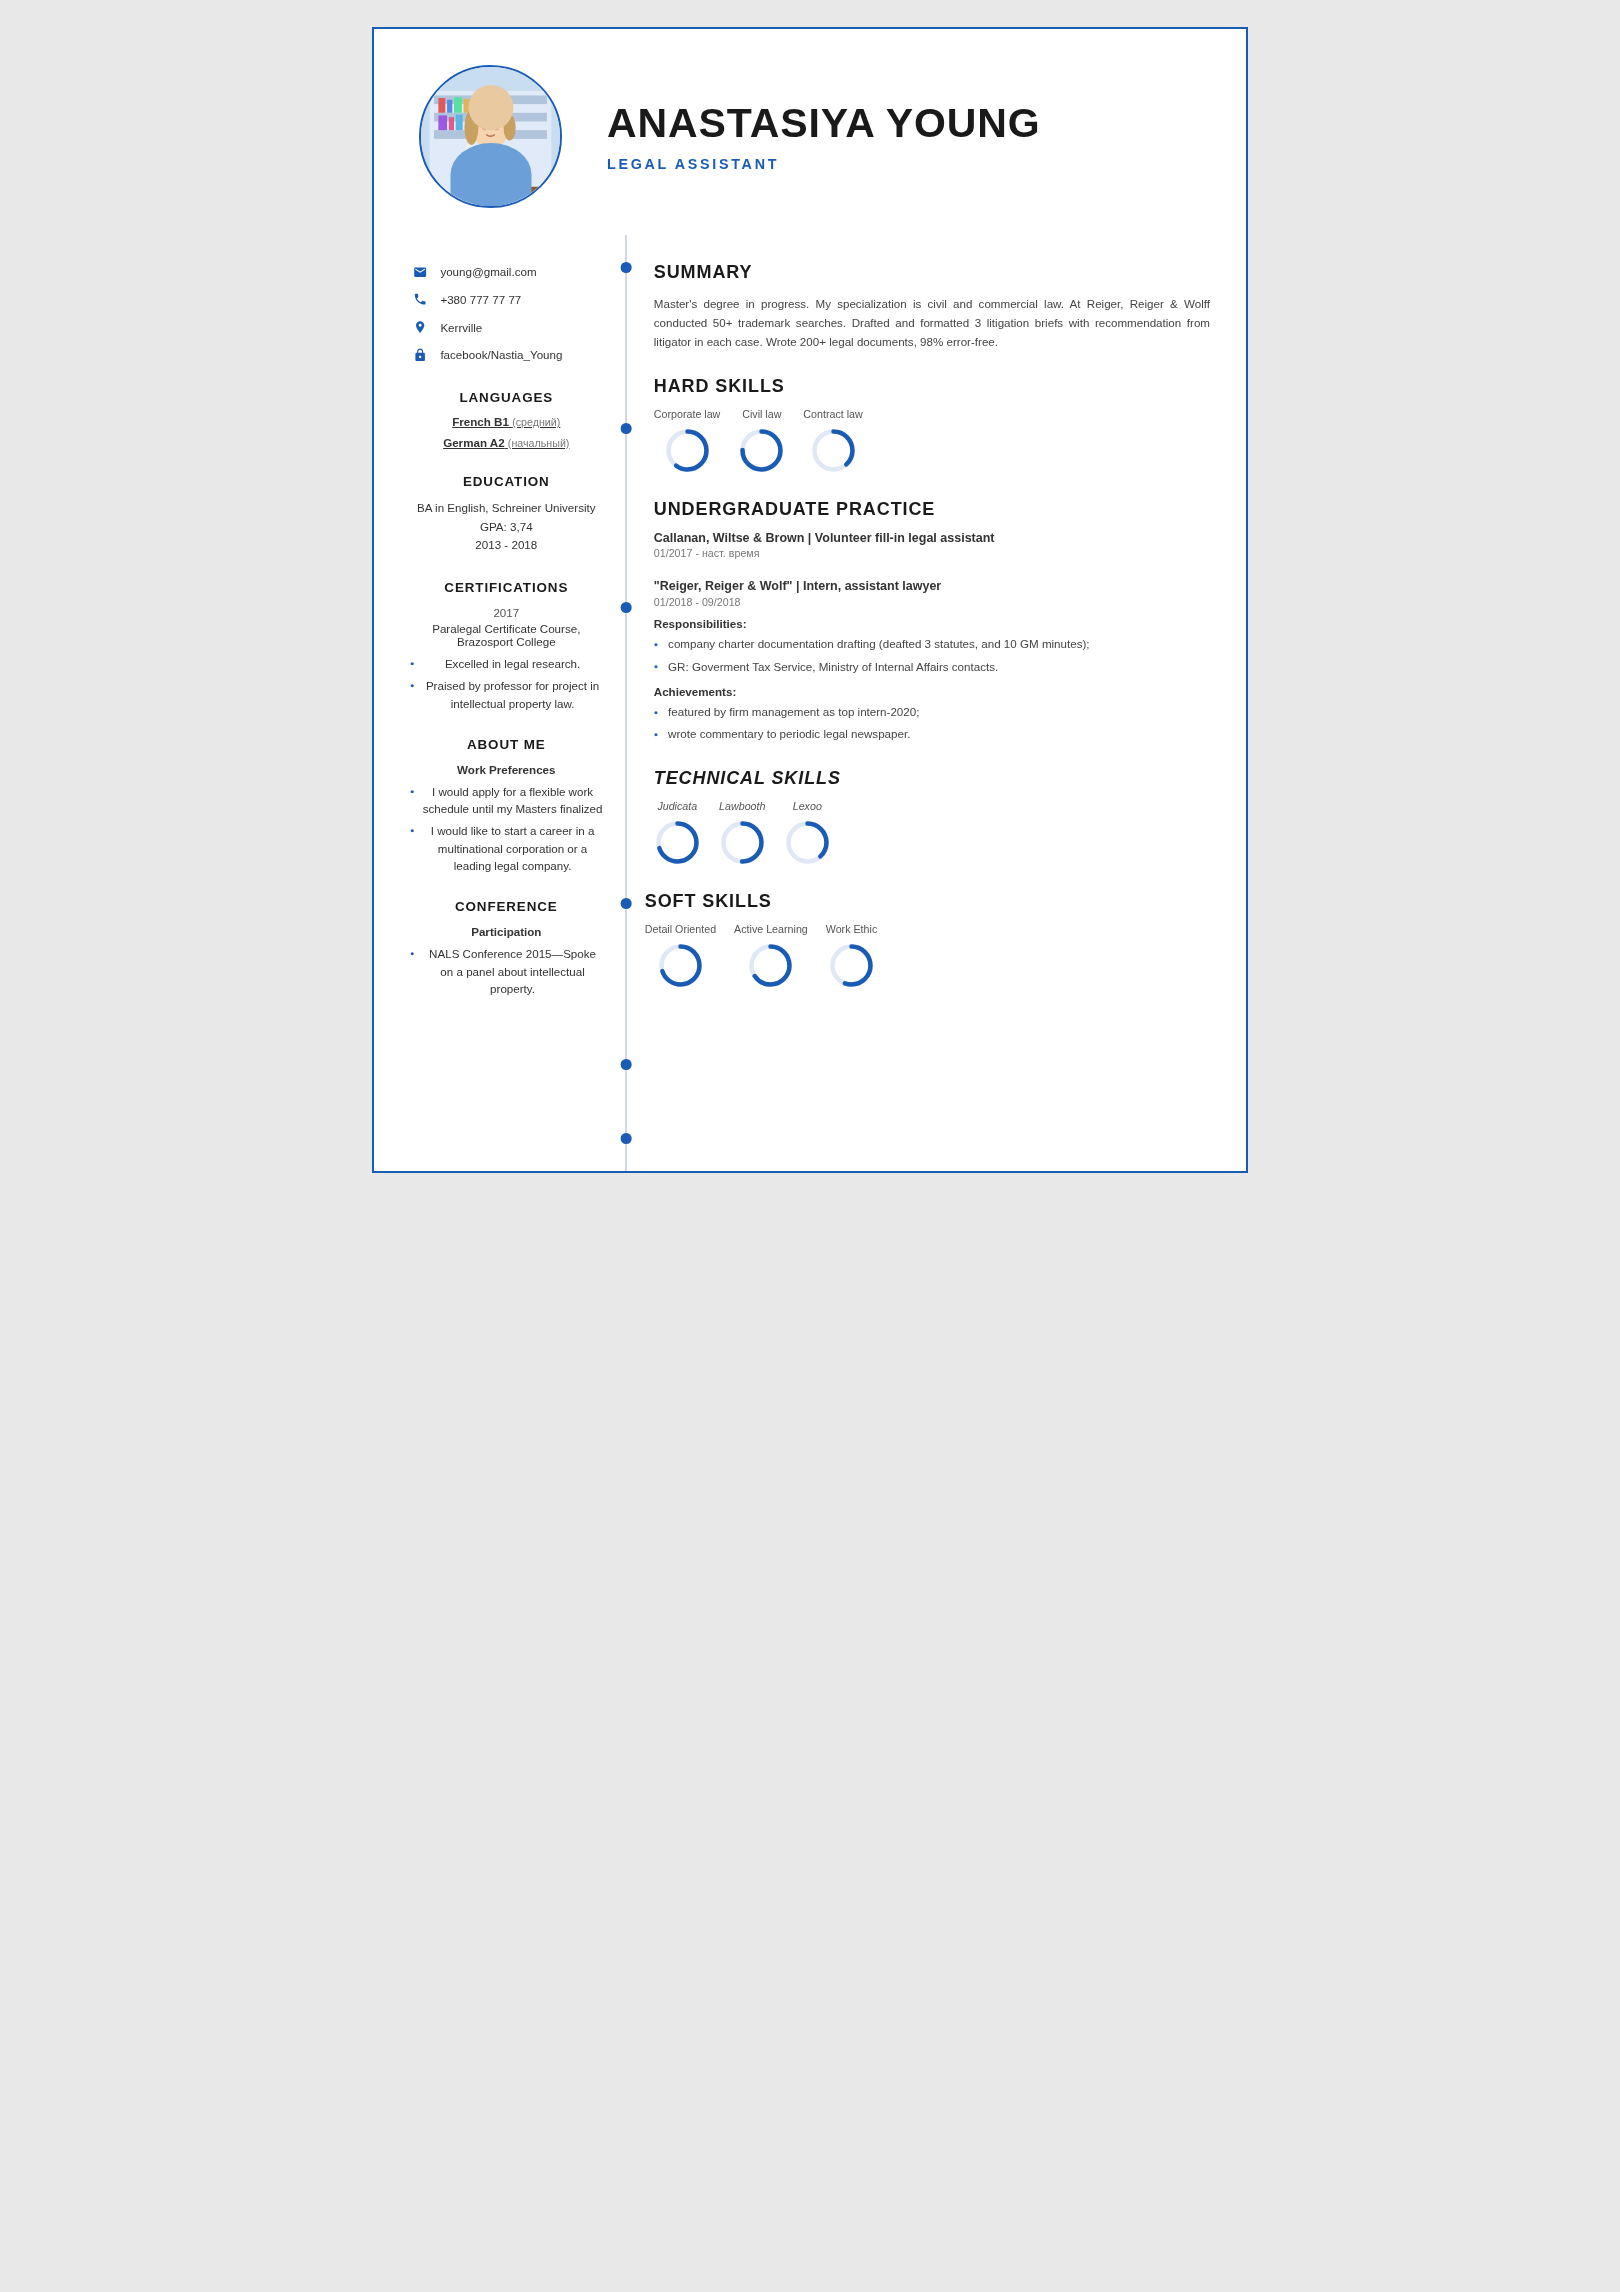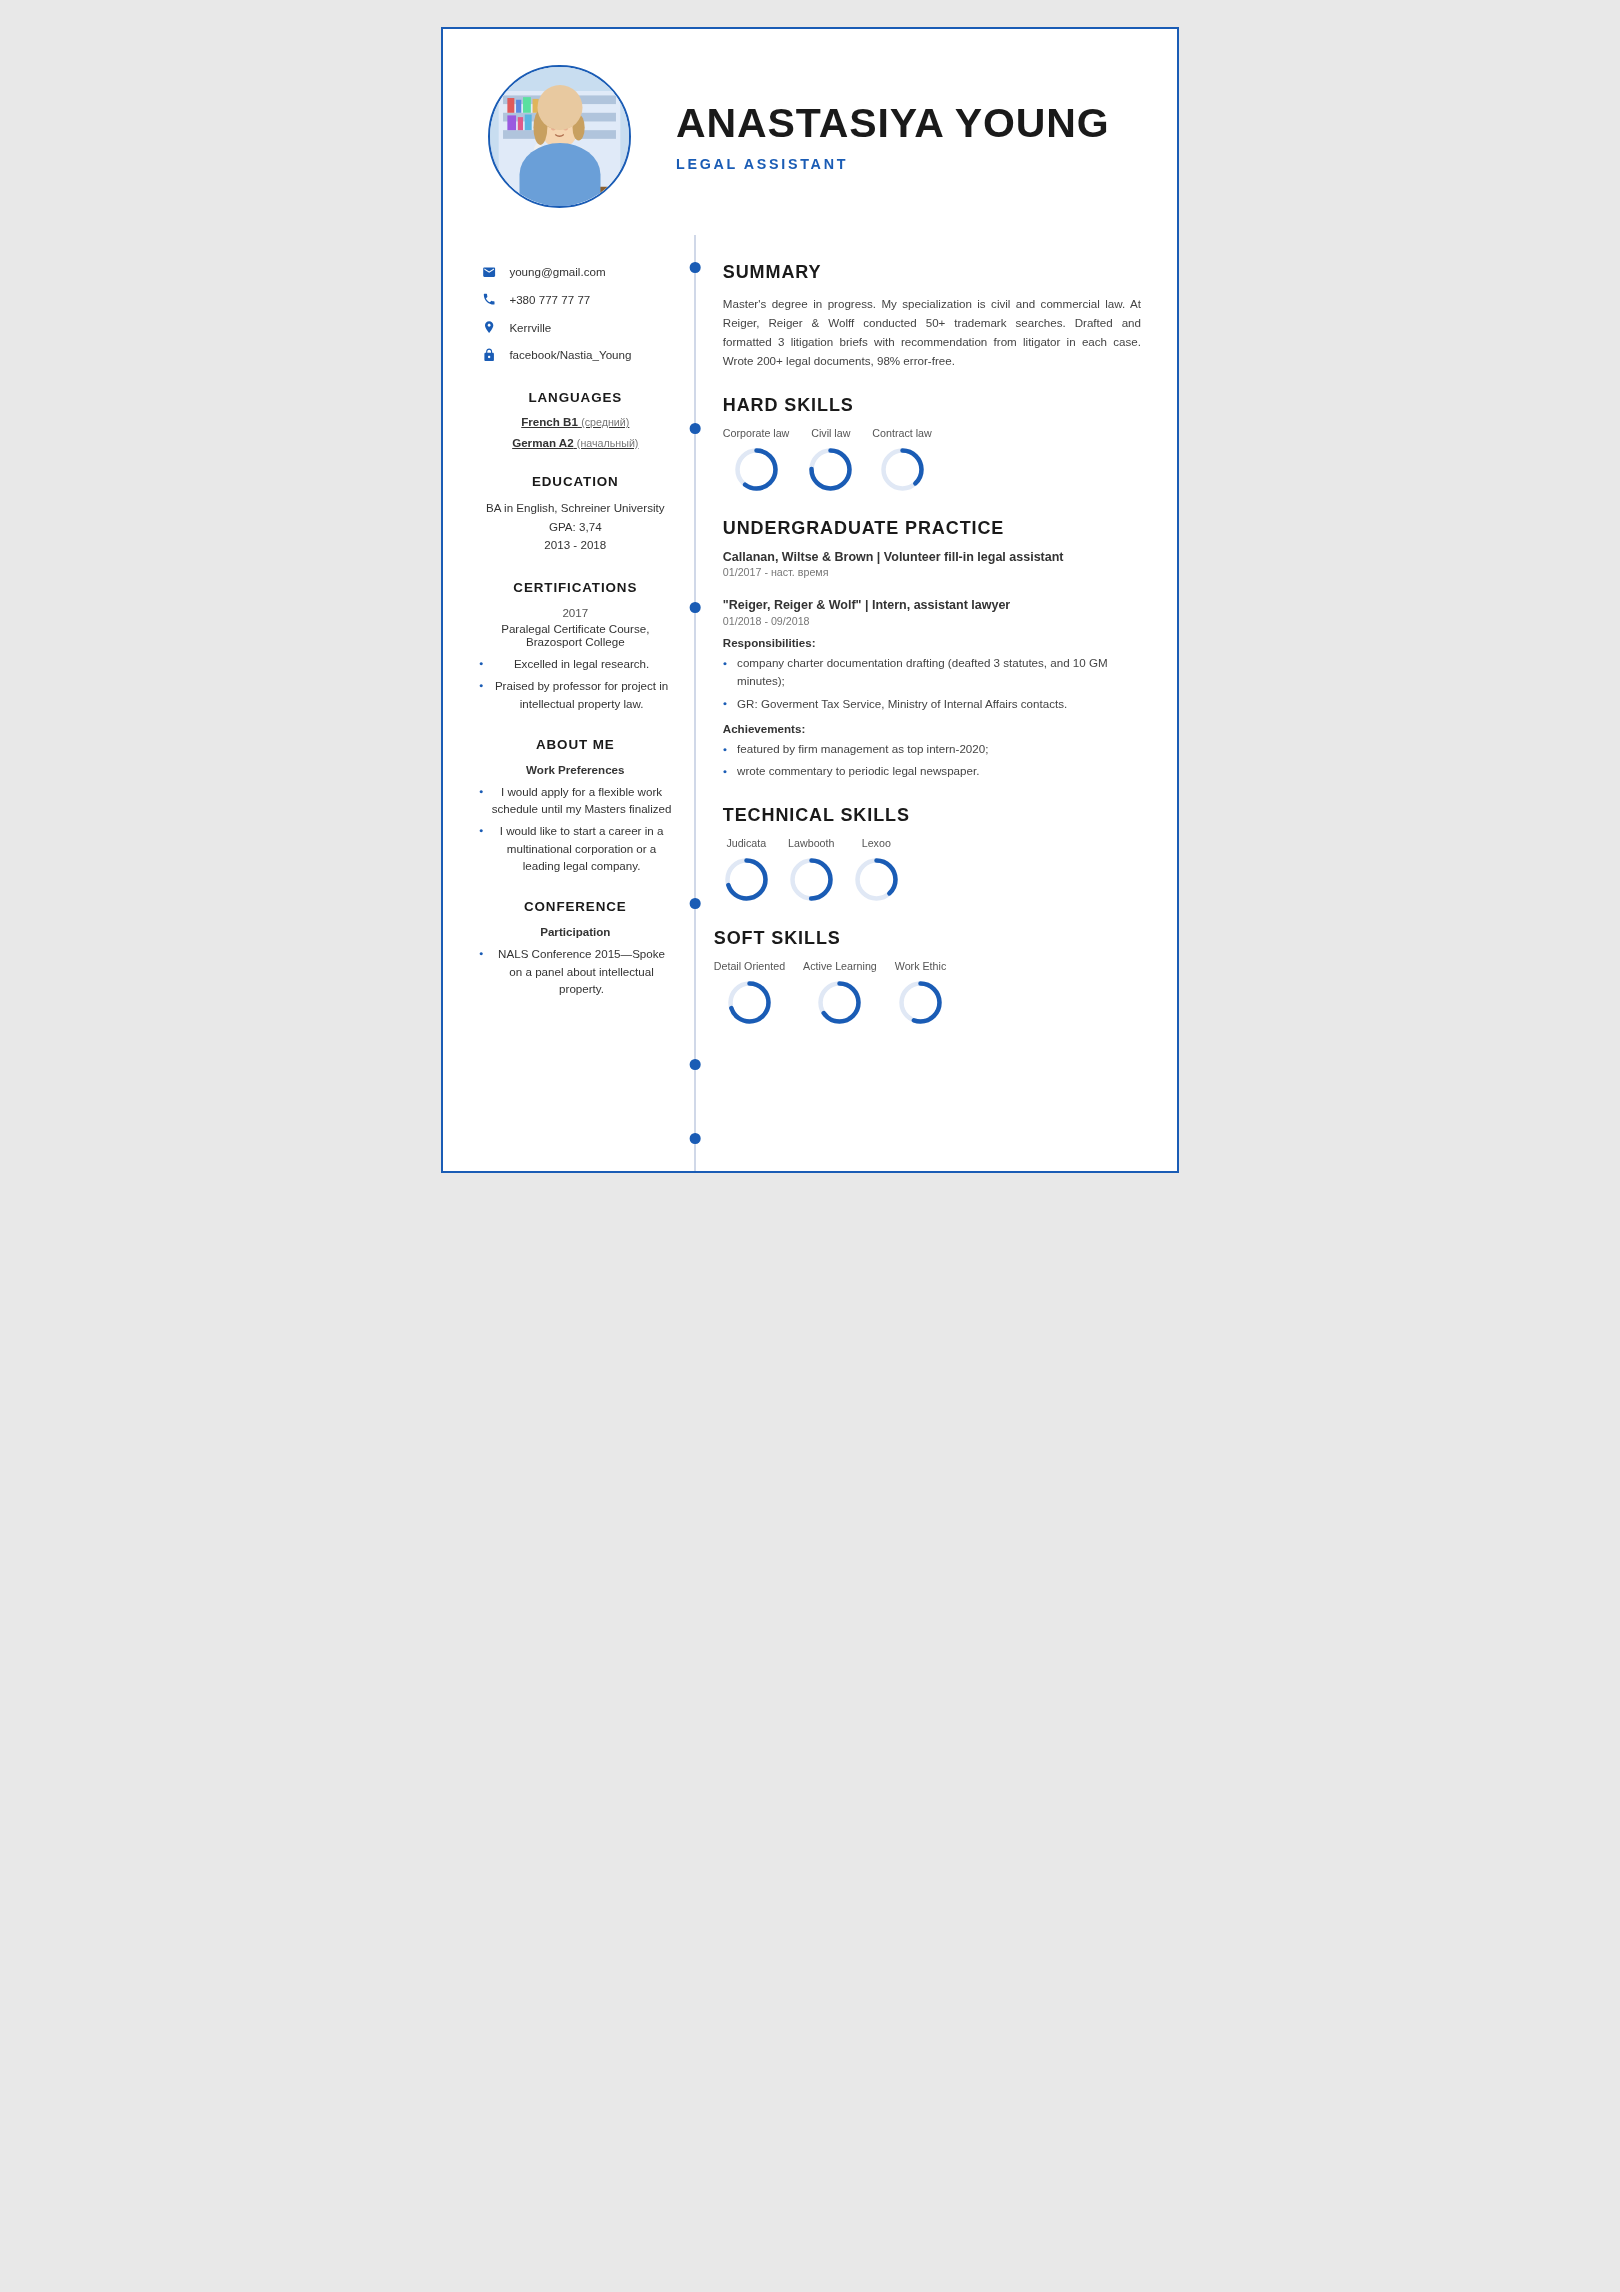"ANASTASIYA YOUNG" .resume { width: 738px -> 876px }
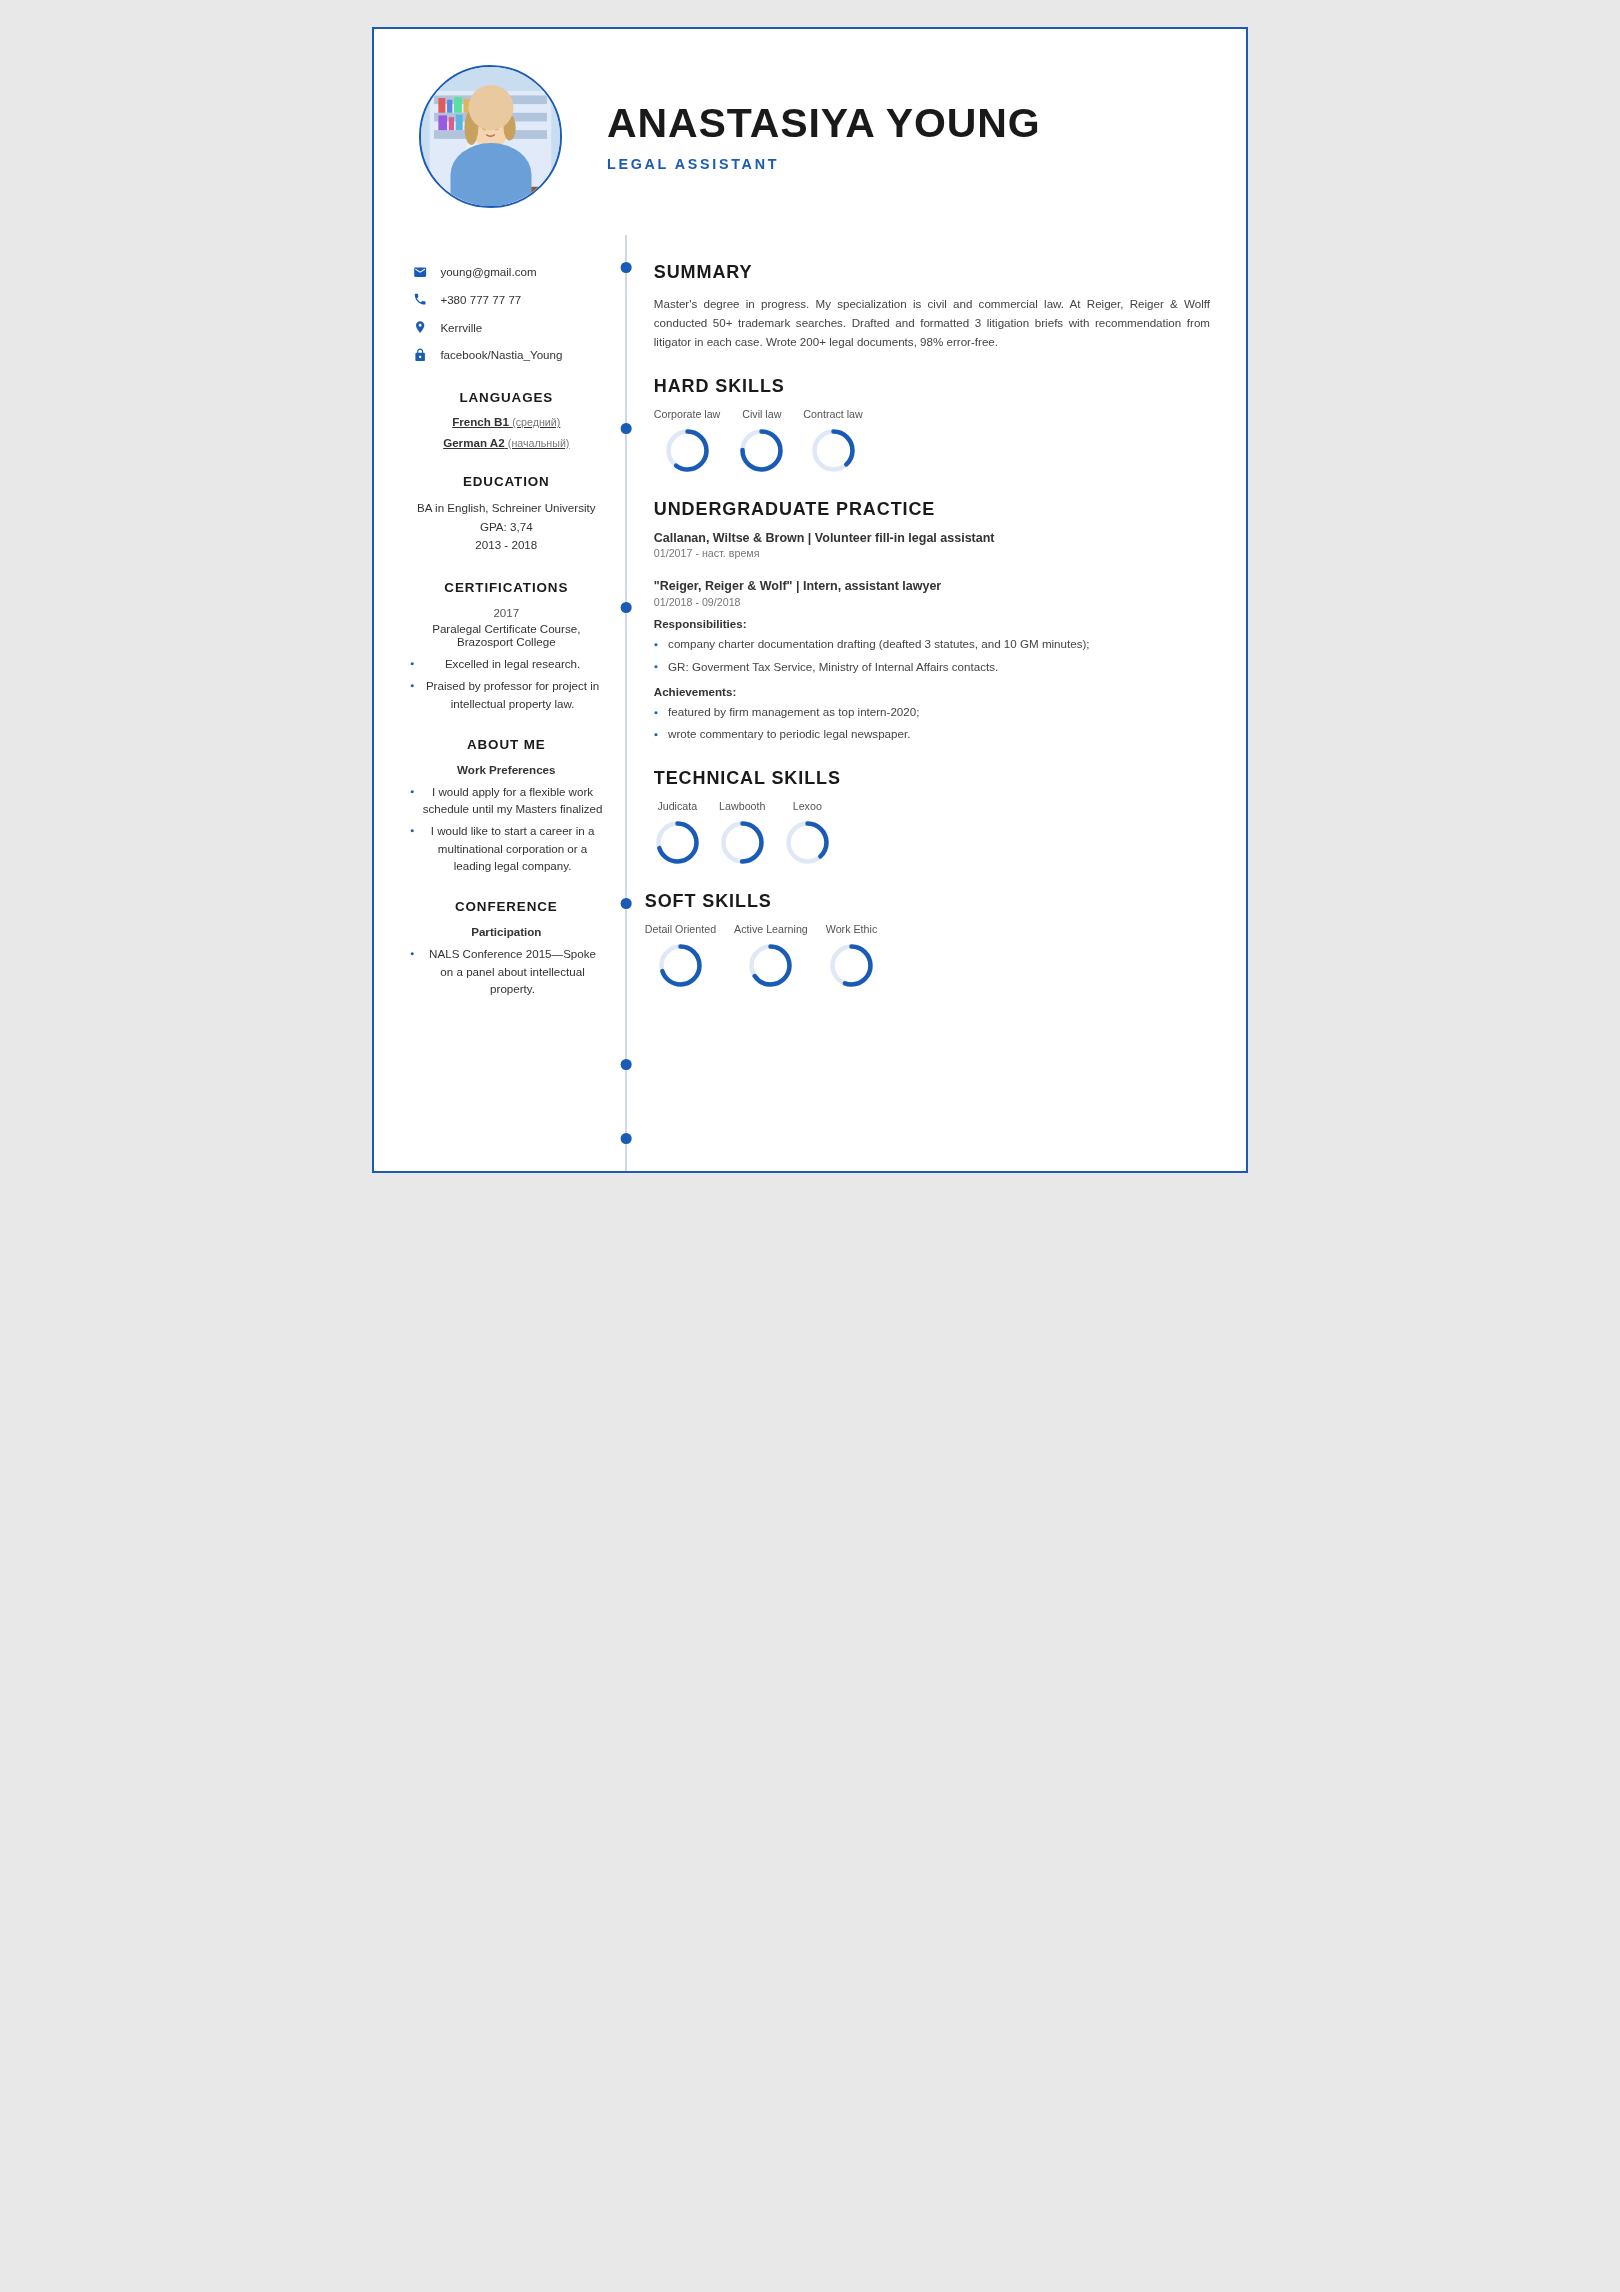"TECHNICAL SKILLS" div.right-section { font-style: none -> italic }
